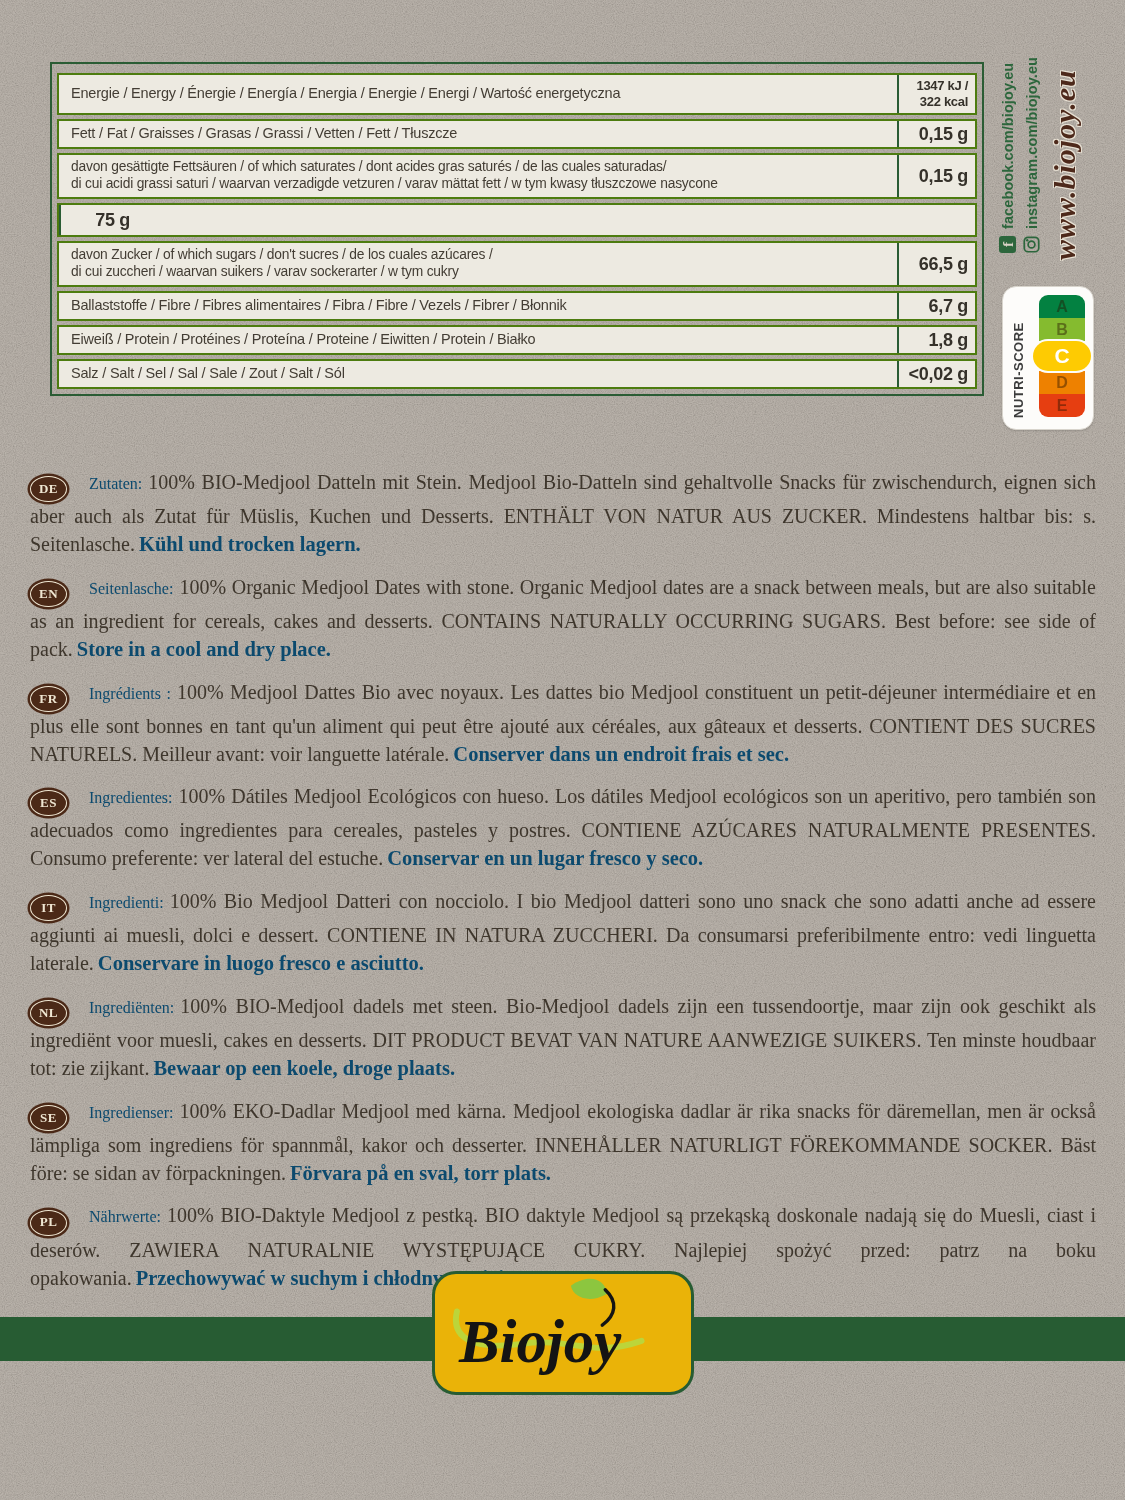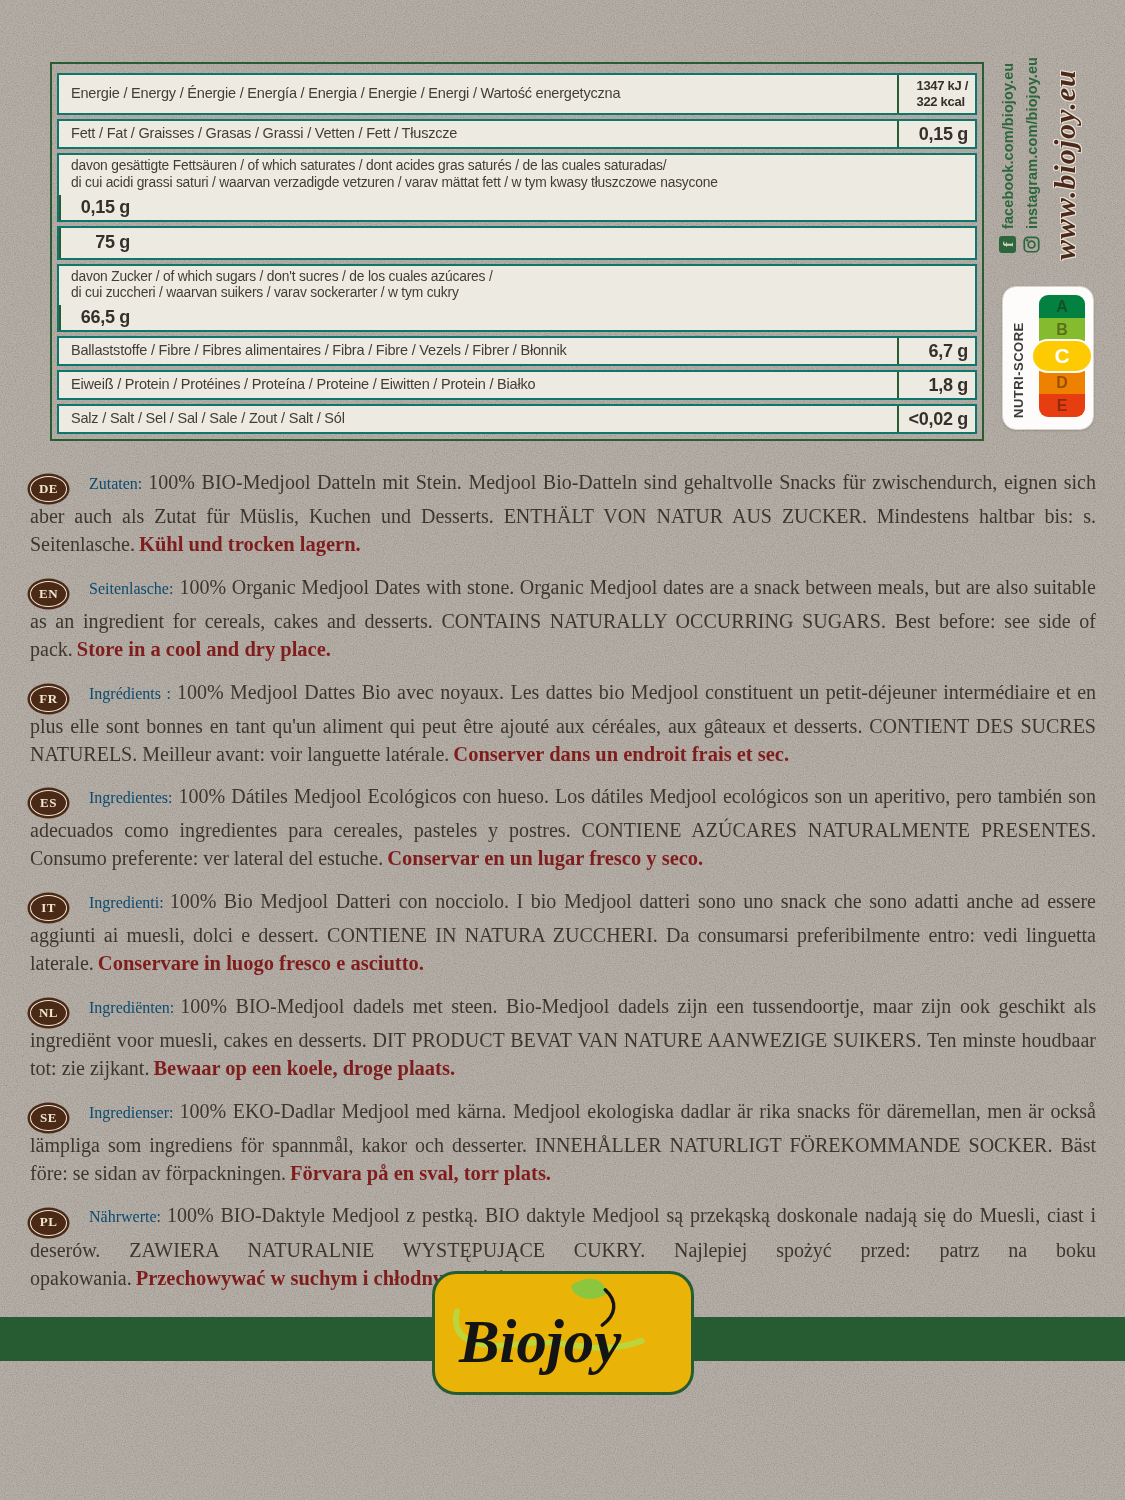"Energie / Energy / Énergie" .nrow { border: 2px solid #0f766e -> 2px solid #4d7c0f }
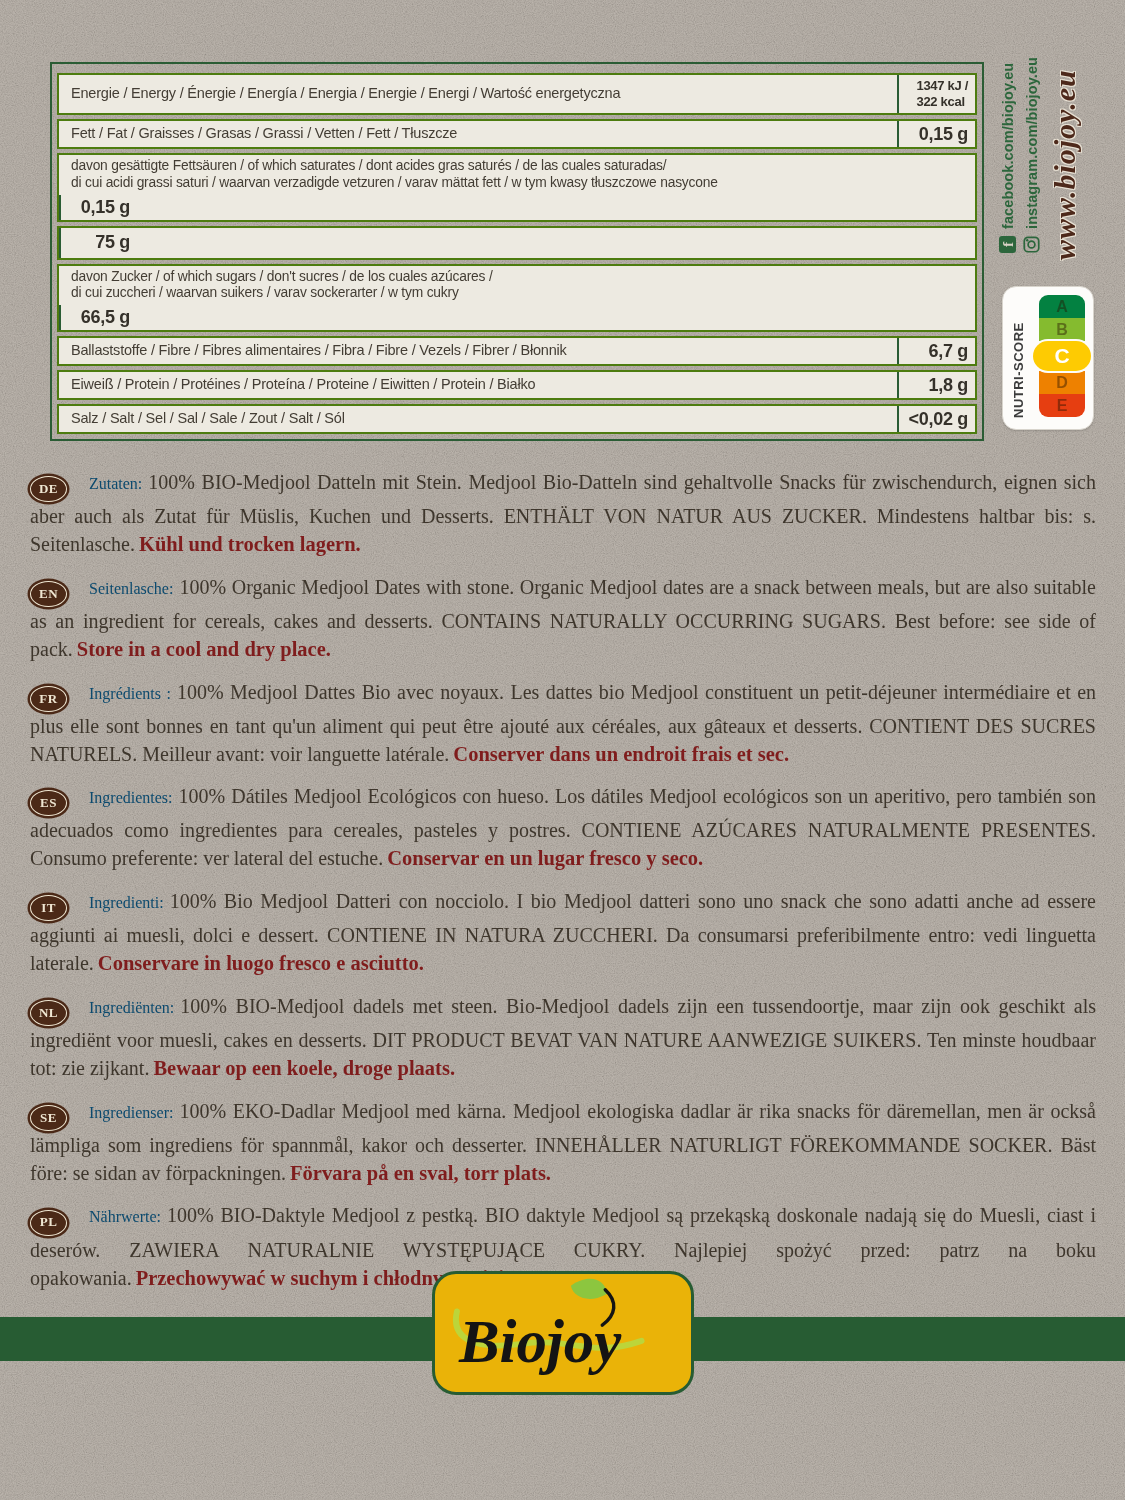"1347 kJ /" .nrow-value { text-align: left -> right }
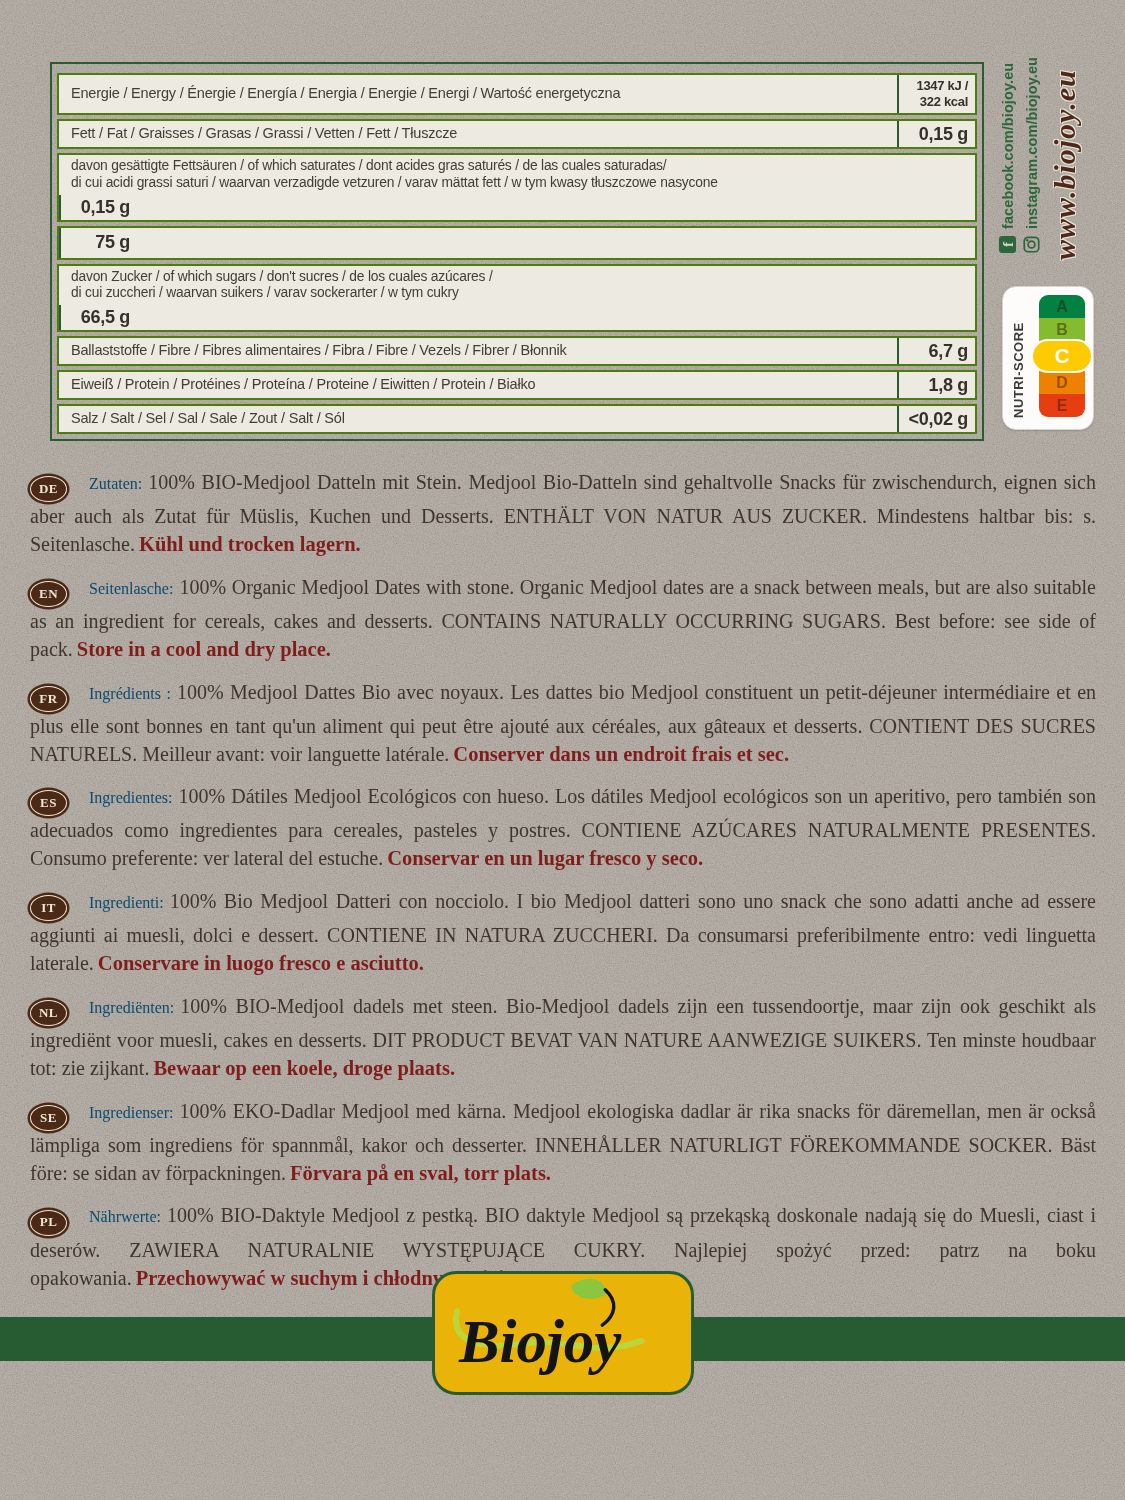"davon gesättigte Fettsäuren / of" .nrow.h-double { flex-direction: column -> none }
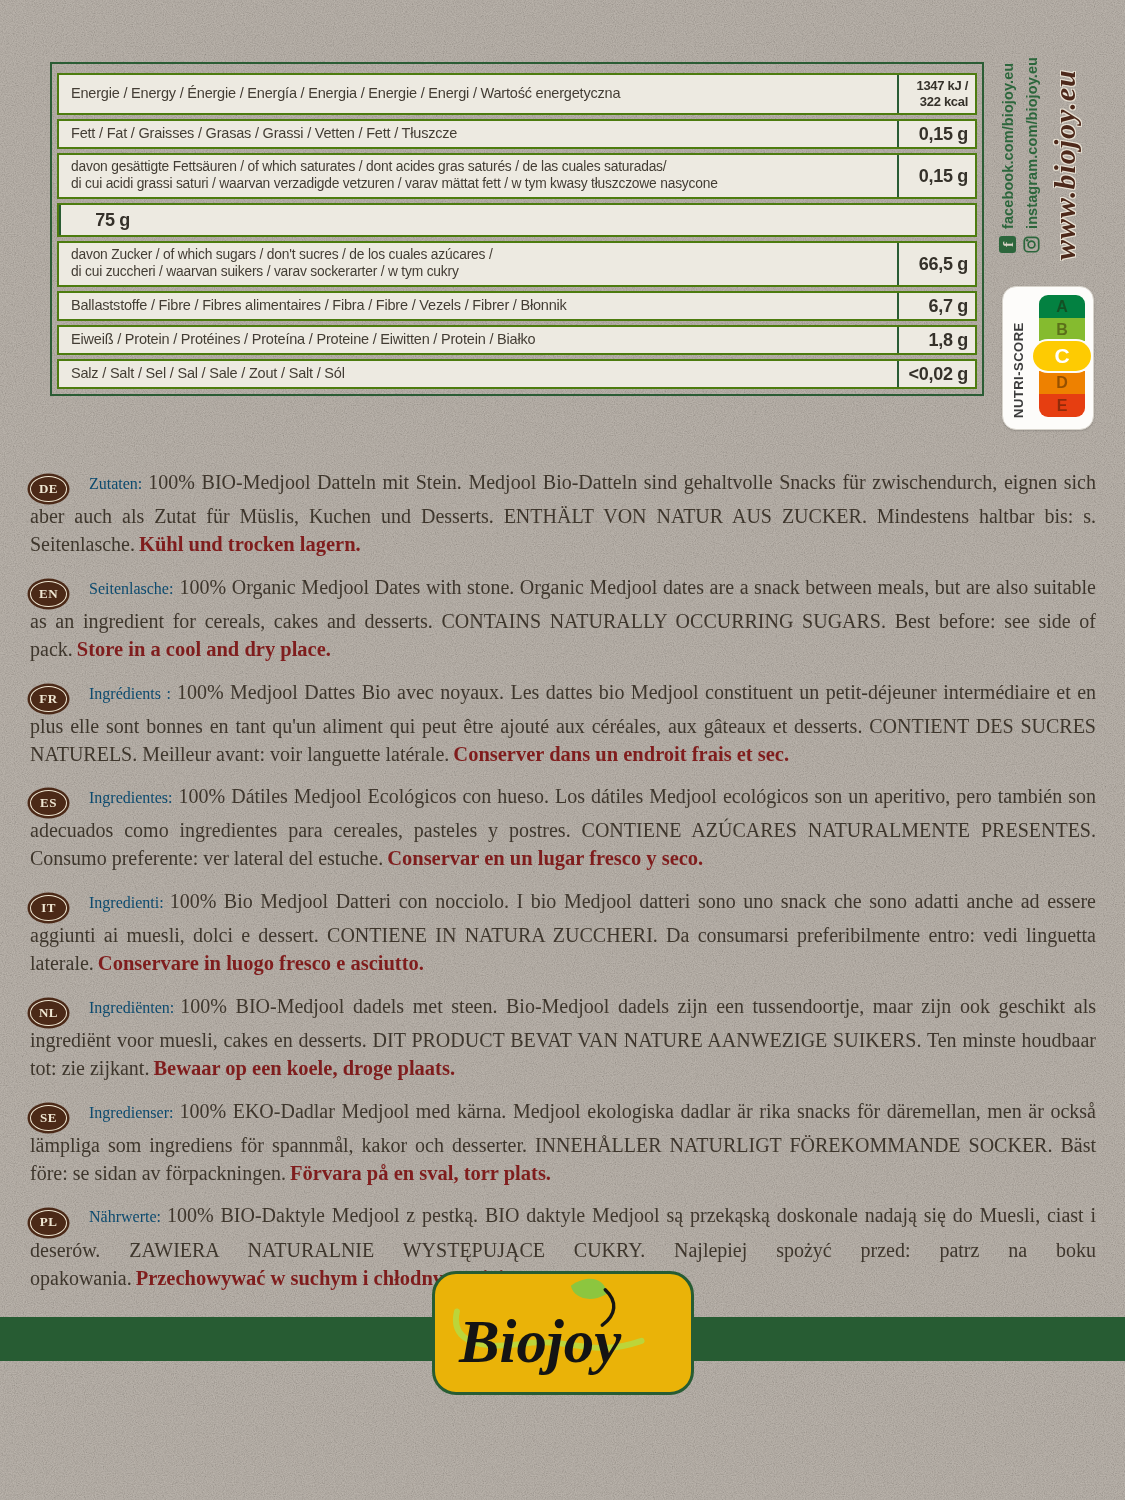"Kühl und trocken lagern." .storage { color: #7f1d1d -> #0c4a6e }
